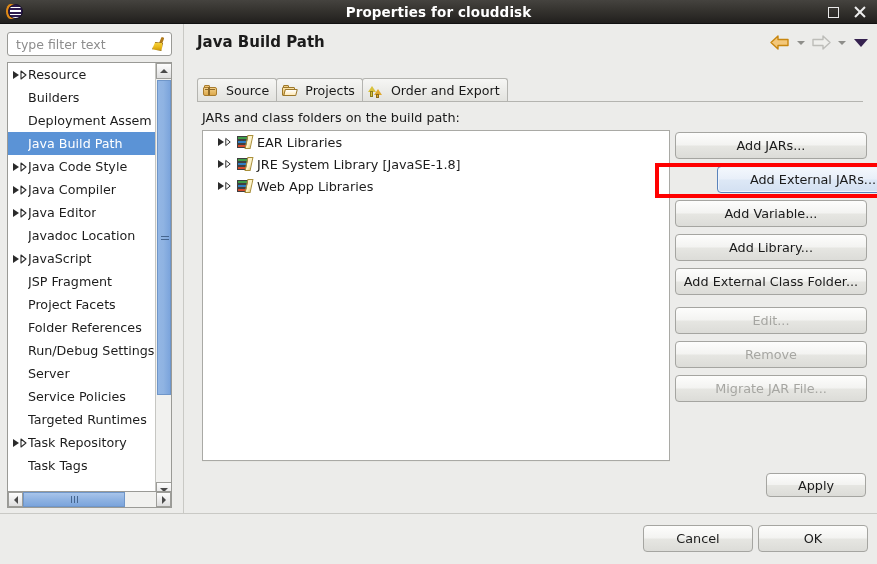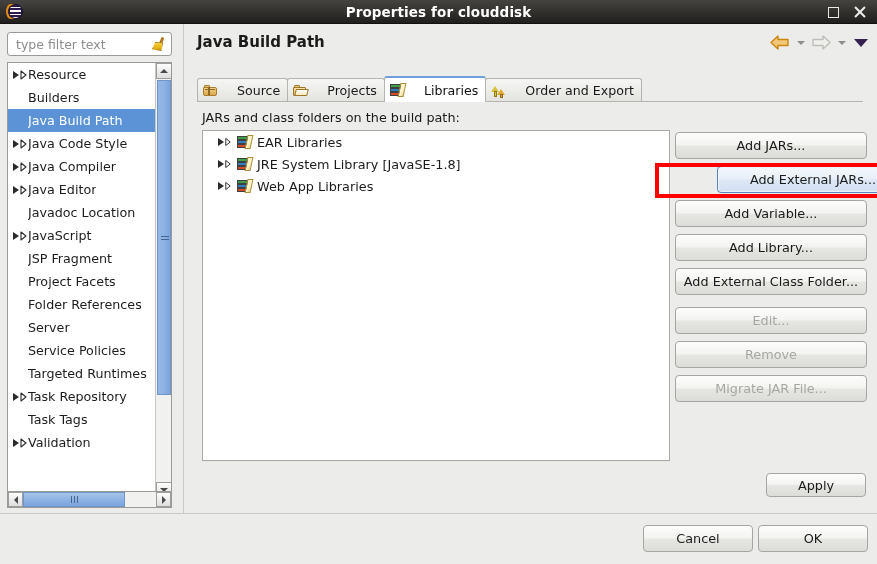"Source" .tab { gap: 19px -> 8px }
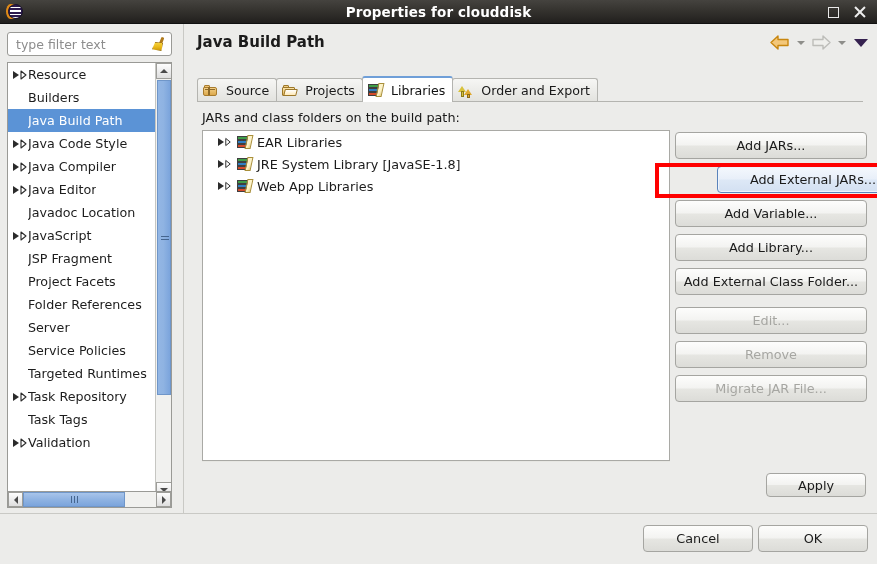"Libraries" div.tab { html: <div> <span> <span></span> <span></span> <span></span> <span></span> </span> <span>Libraries</span> </div> -> none }
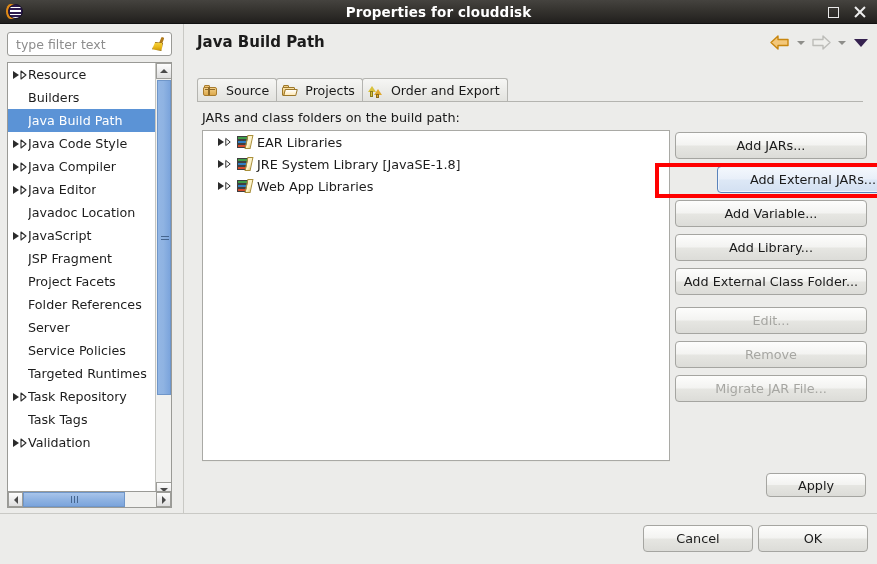"Deployment Assem" div.tree-item { html: none -> <div> <span></span> <span>Deployment Assem</span> </div> }
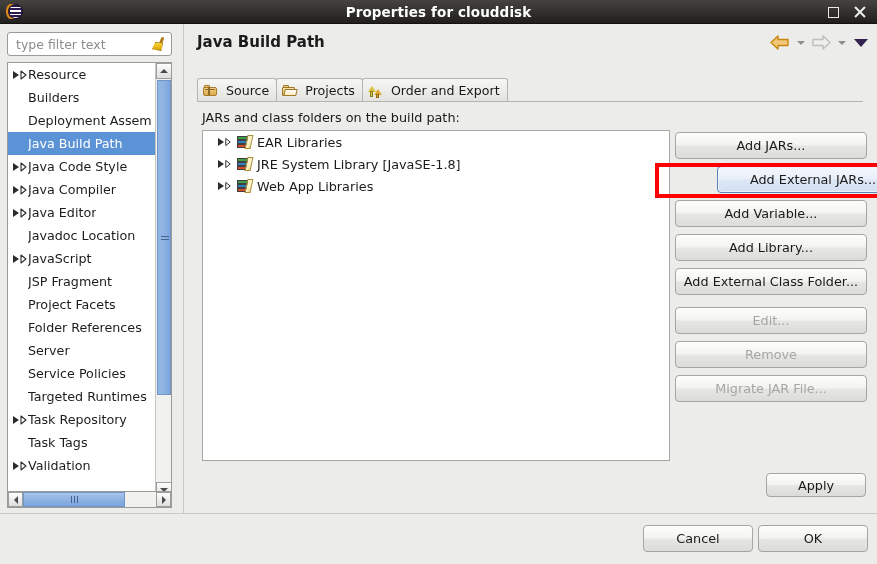"Run/Debug Settings" div.tree-item { html: none -> <div> <span></span> <span>Run/Debug Settings</span> </div> }
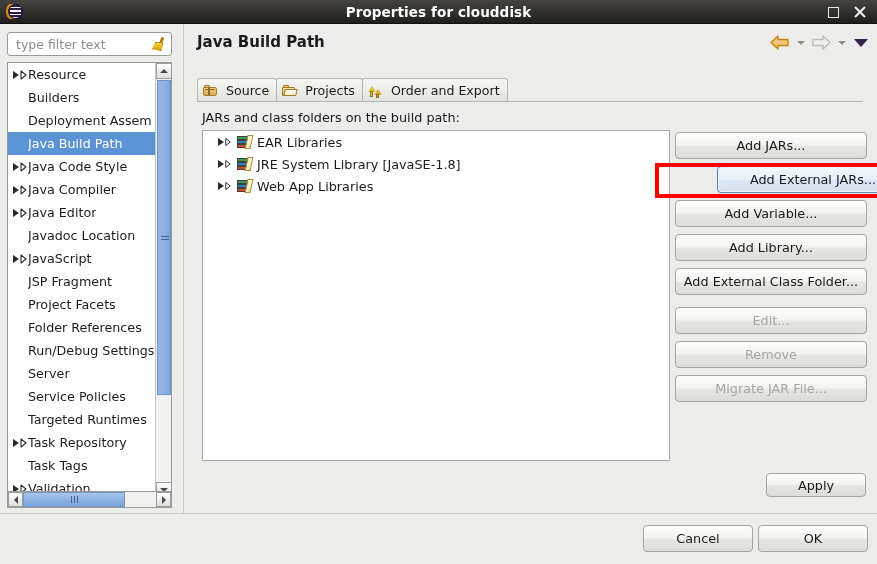"Validation" div.tree-item { html: <div> <span> <svg> <path></path> </svg> </span> <span>Validation</span> </div> -> none }
